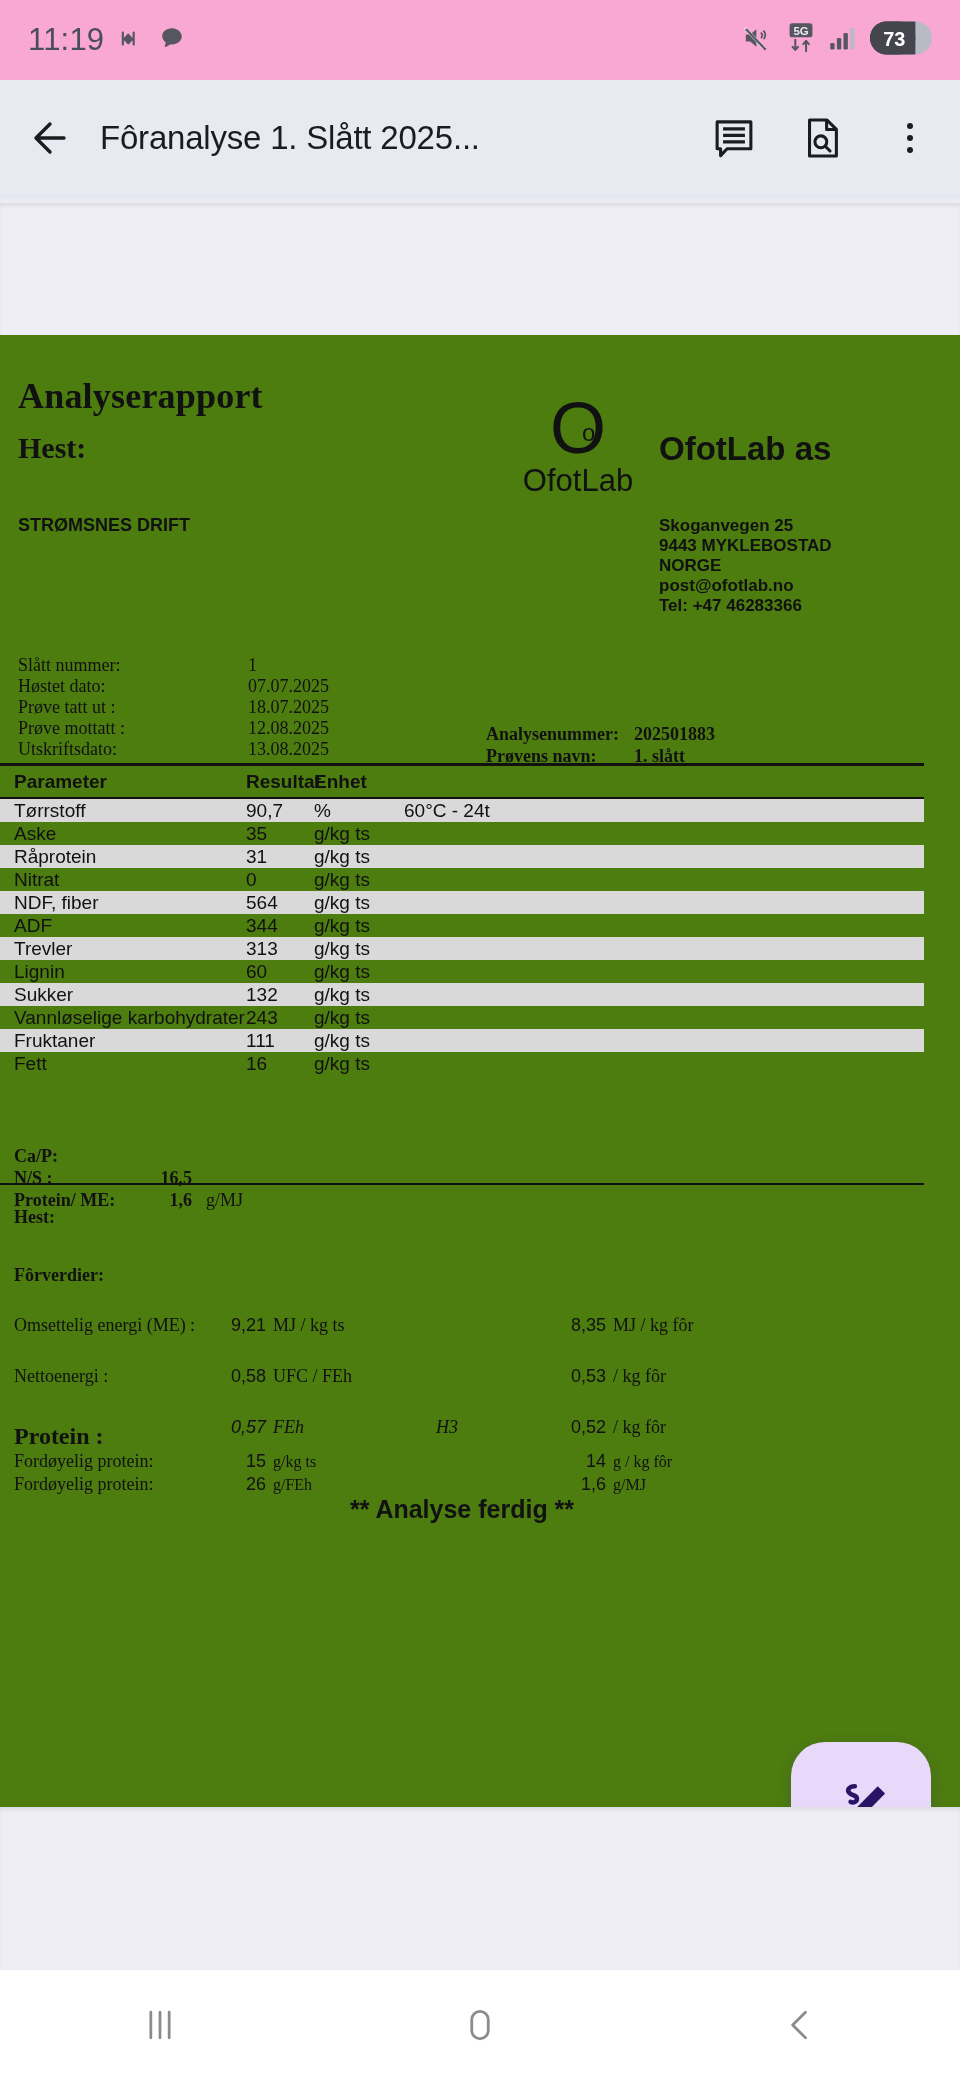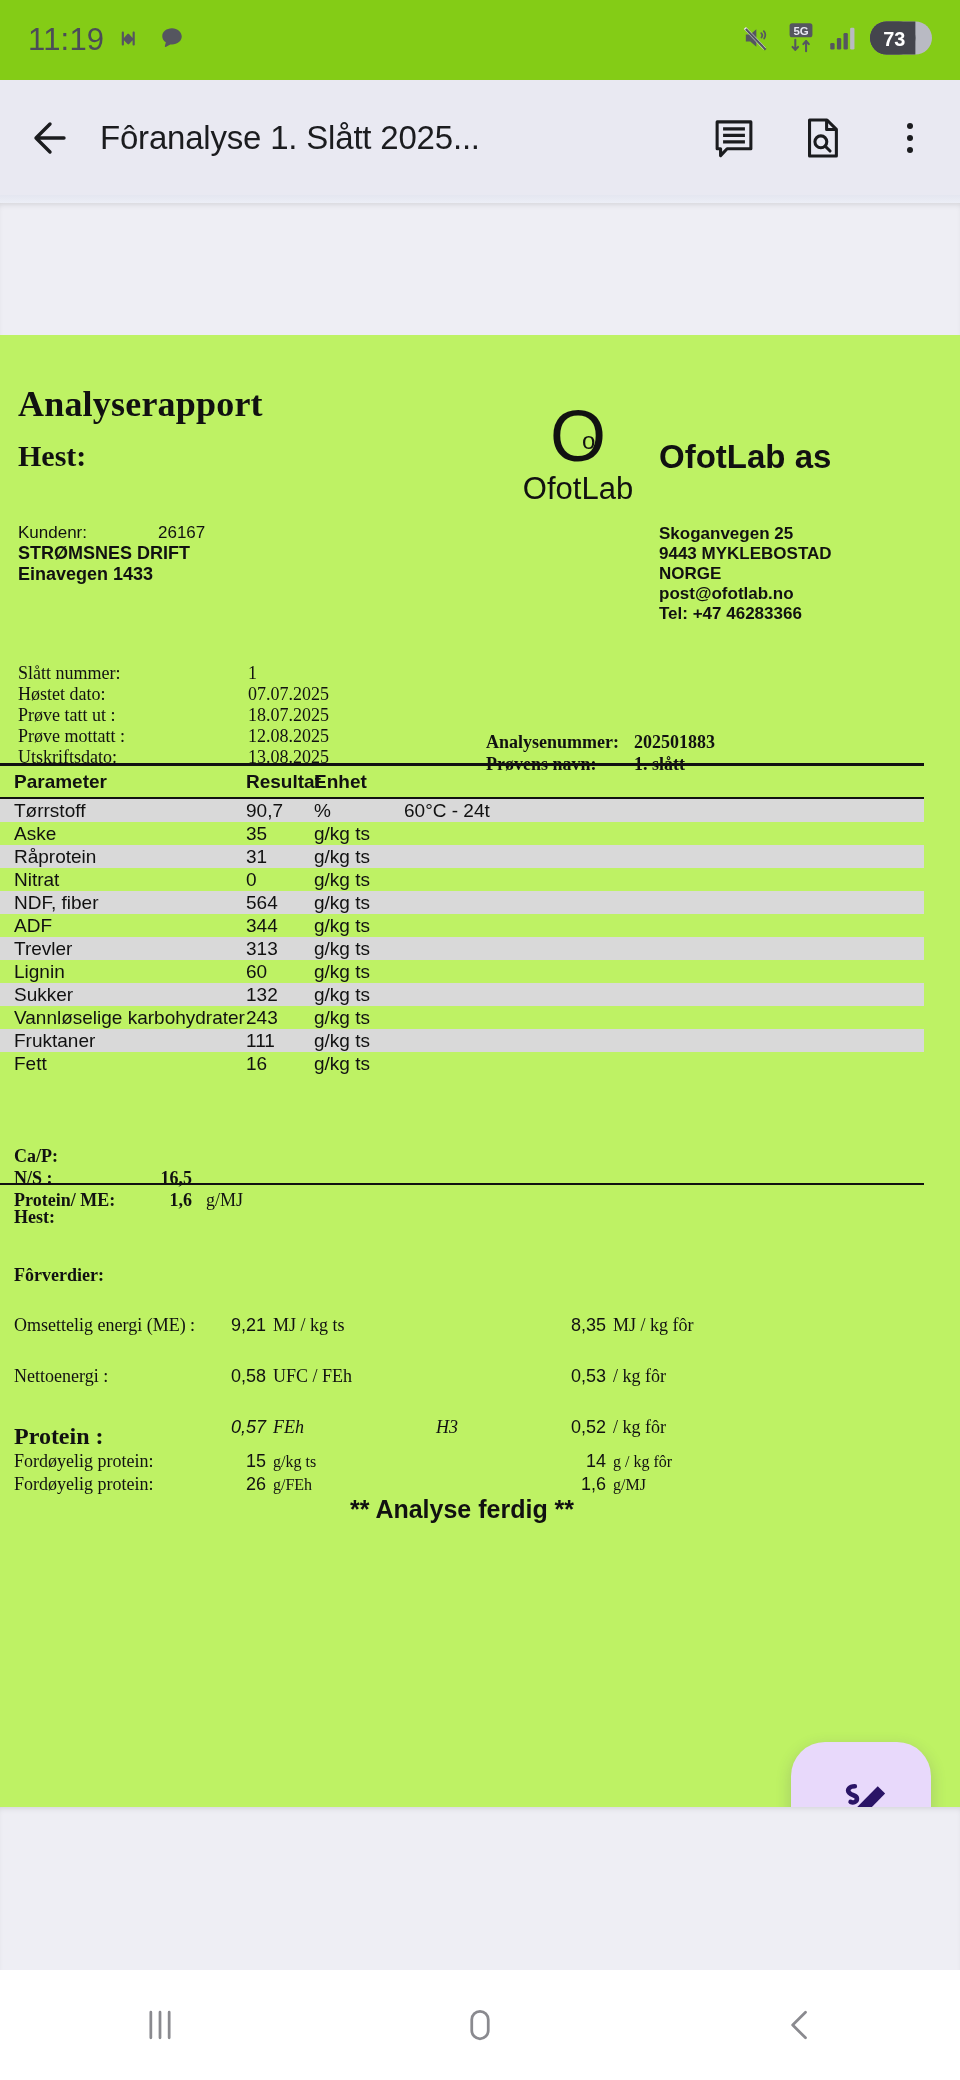"11:19" .statusbar { background: #84cc16 -> #f9a8d4 }
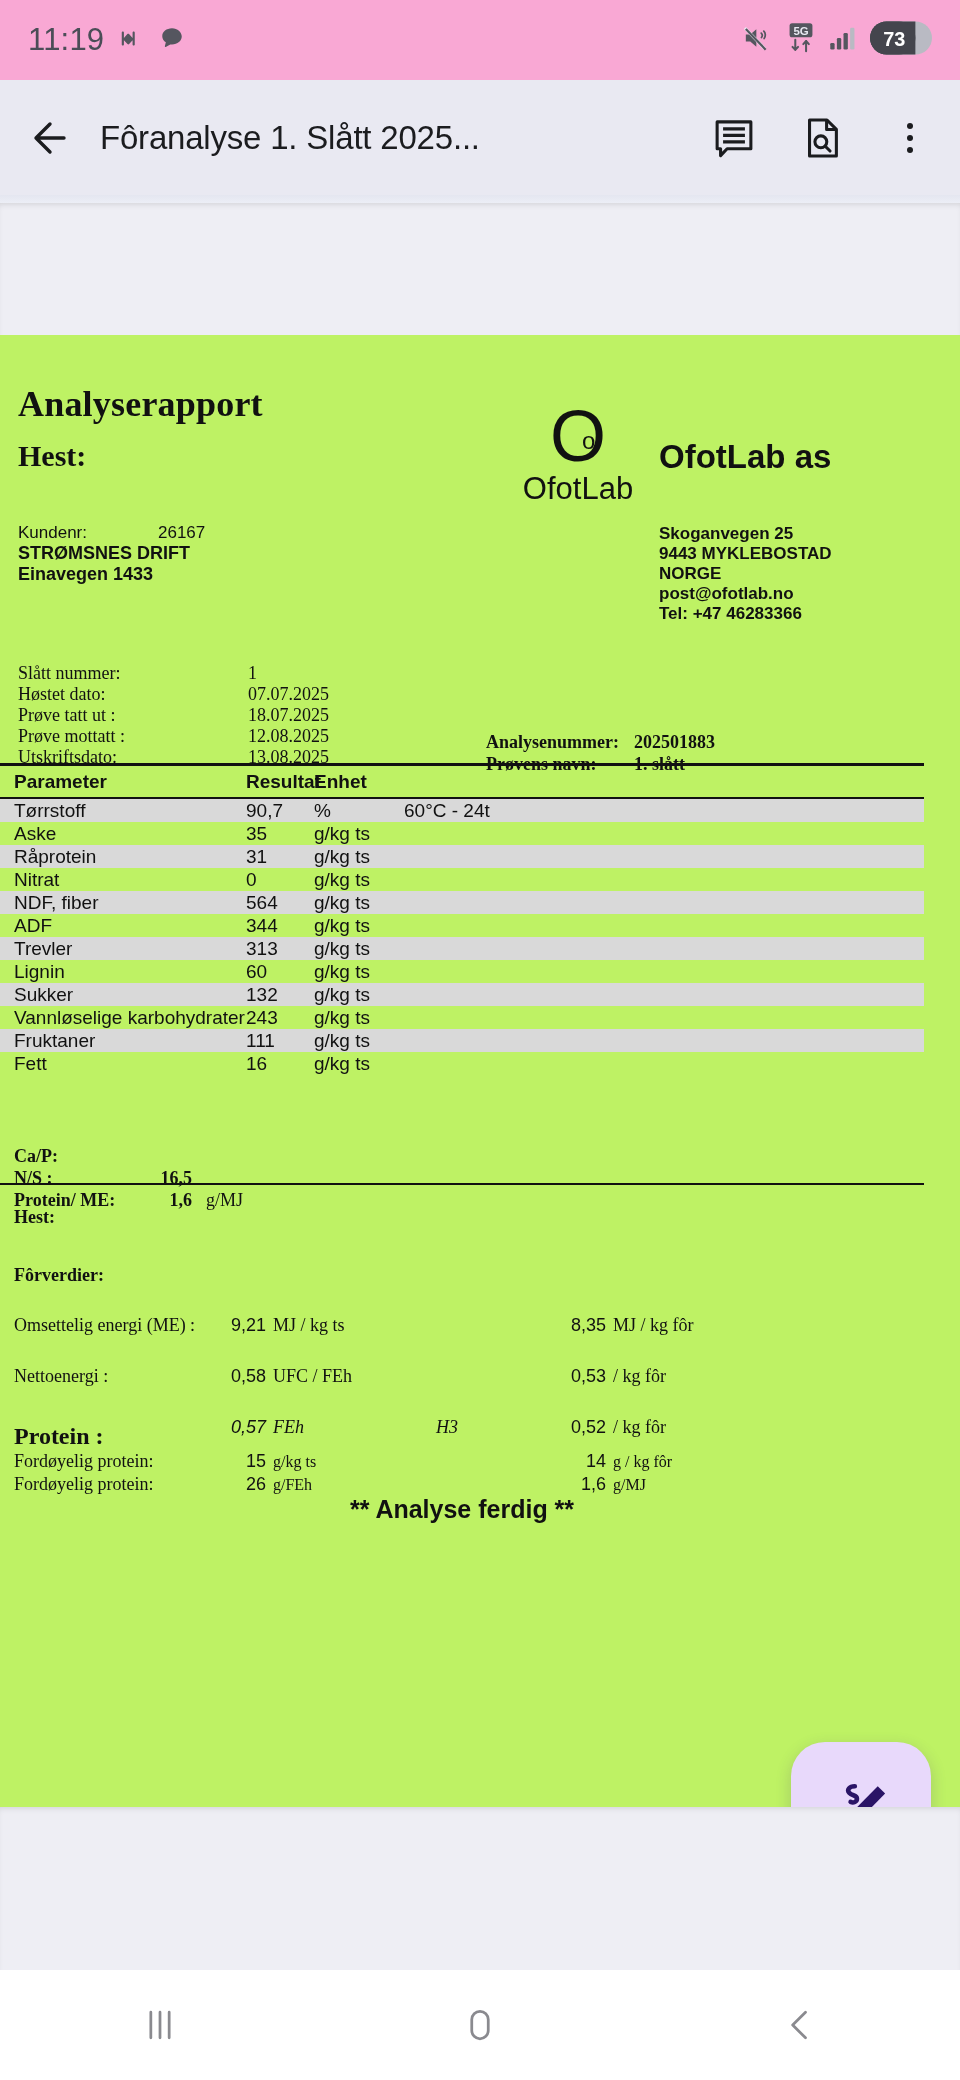"Analyserapport" .page { background: #bef264 -> #4d7c0f; padding: 16px 18px -> 8px 18px }
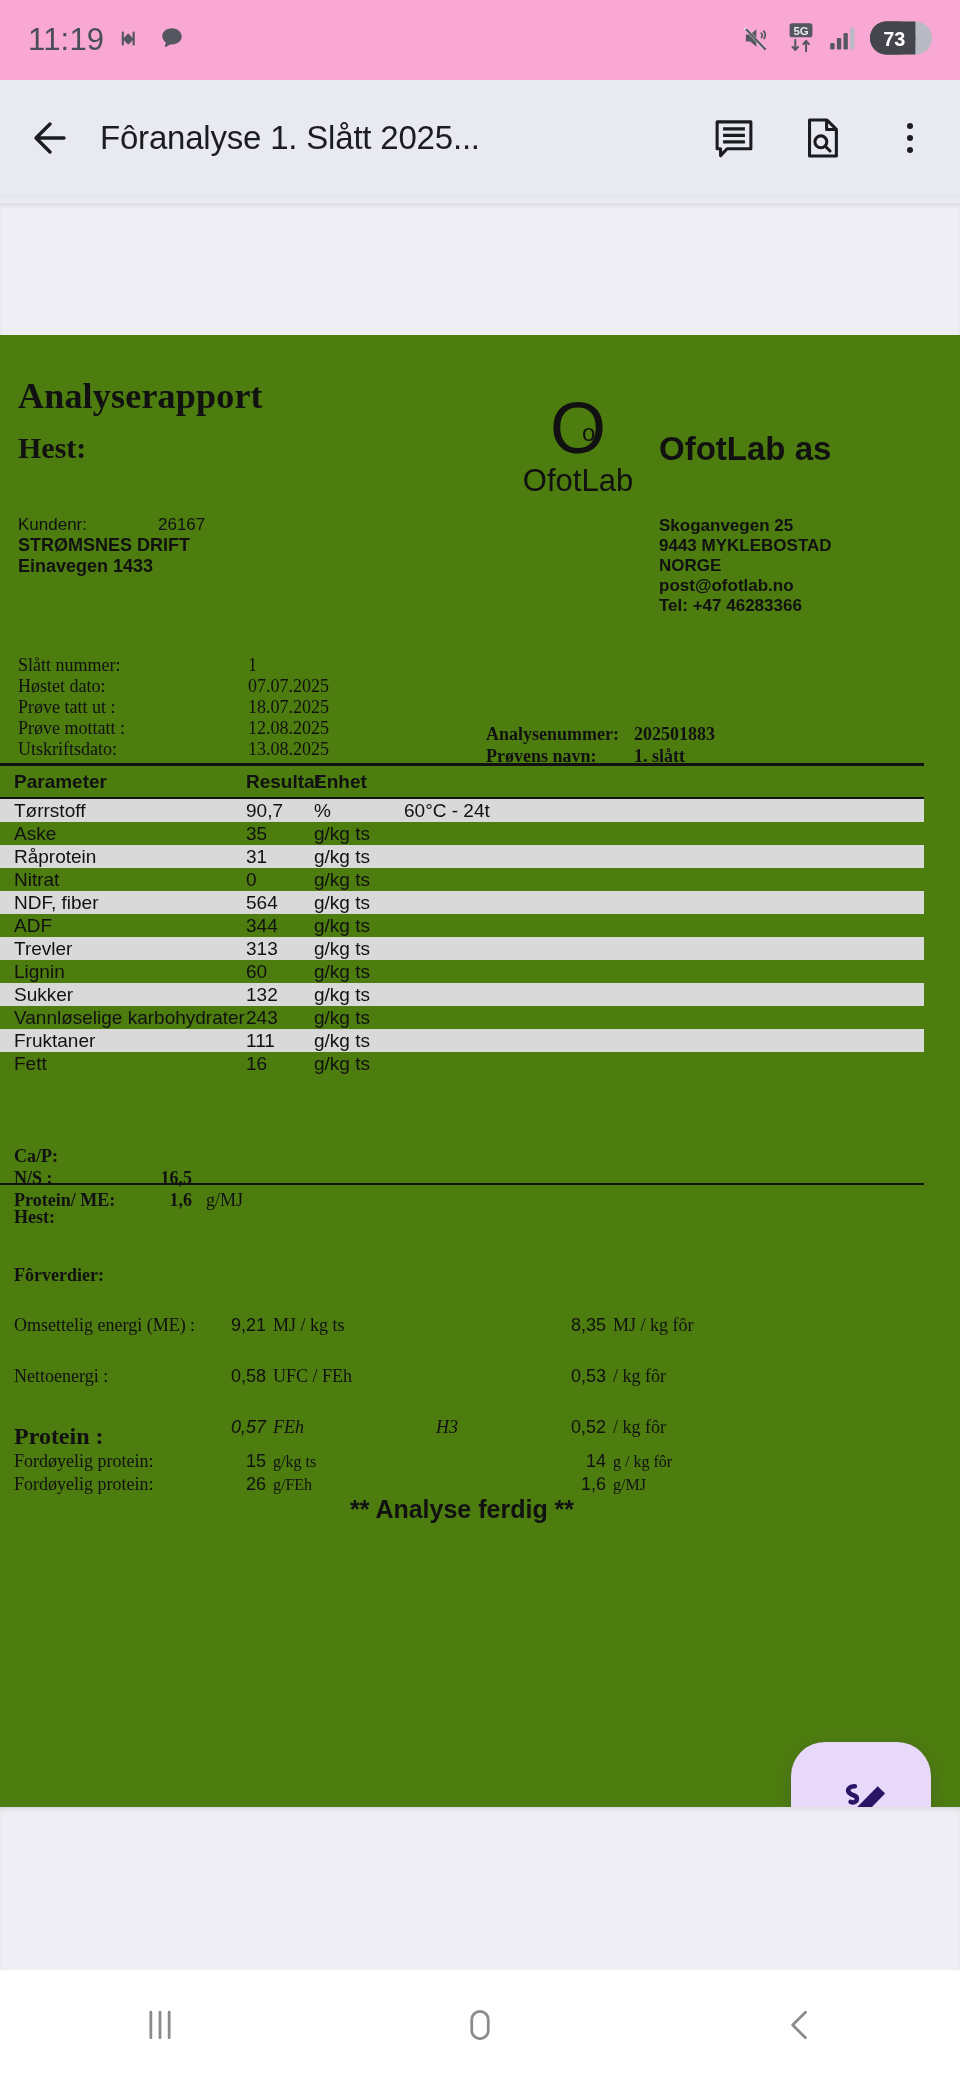"Kundenr:" div.cust-line { html: <div> <span>Kundenr:</span> <span>26167</span> </div> -> none }
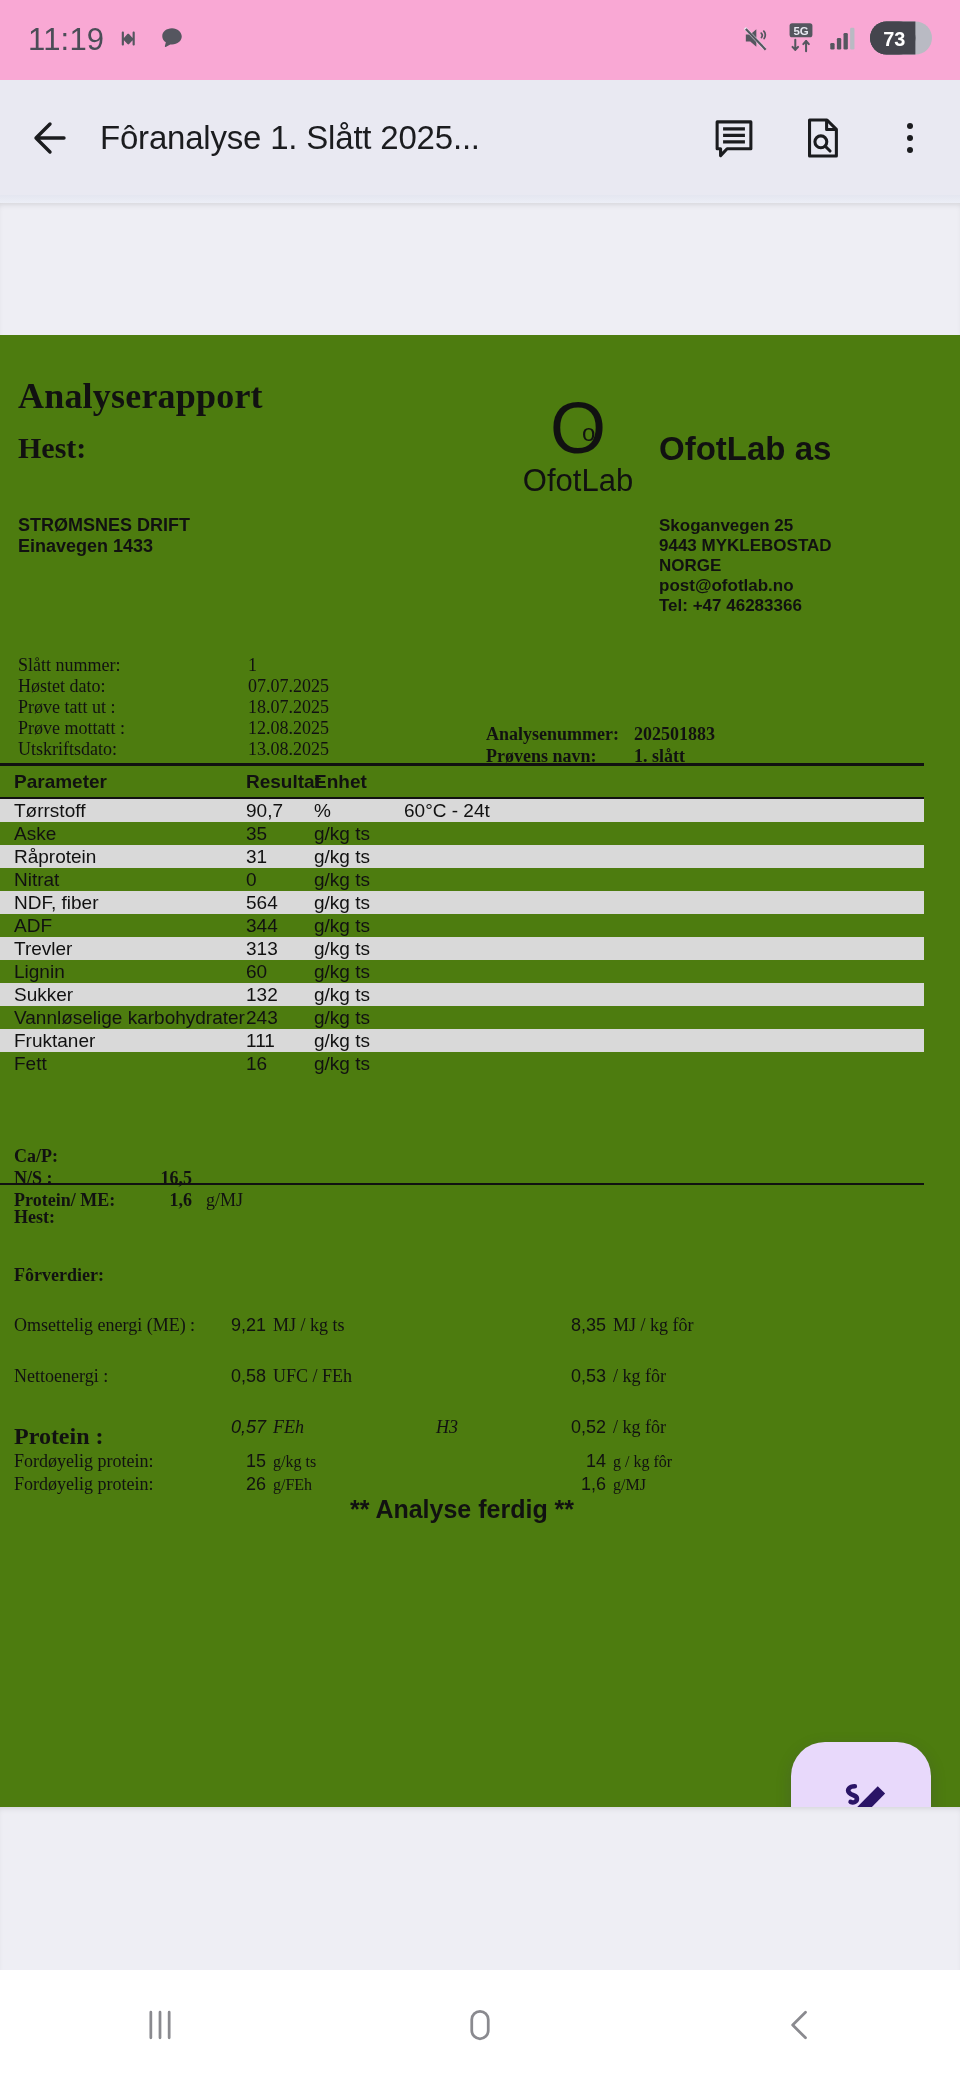"Einavegen 1433" div.cust-bold { html: <div>Einavegen 1433</div> -> none }
